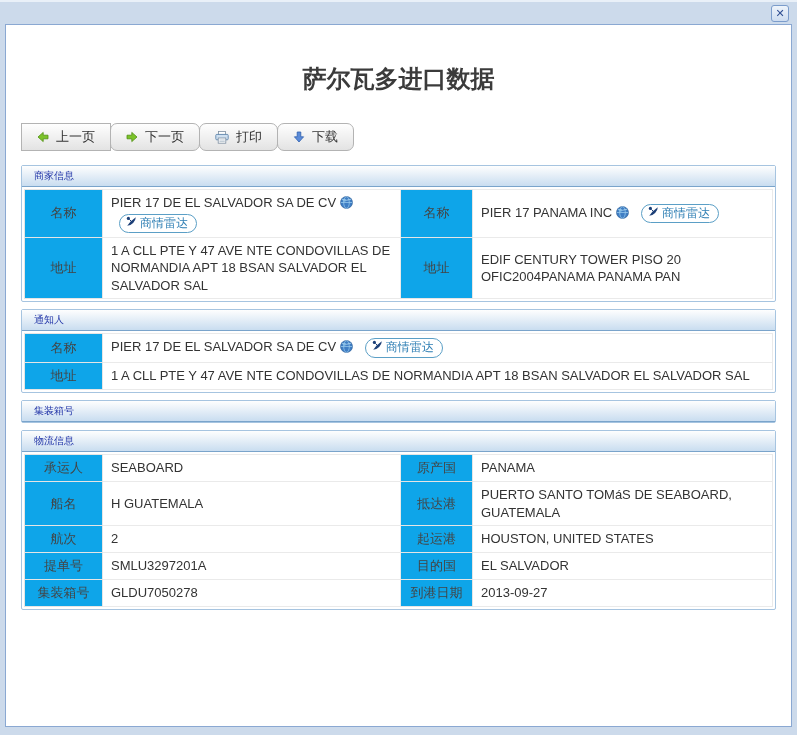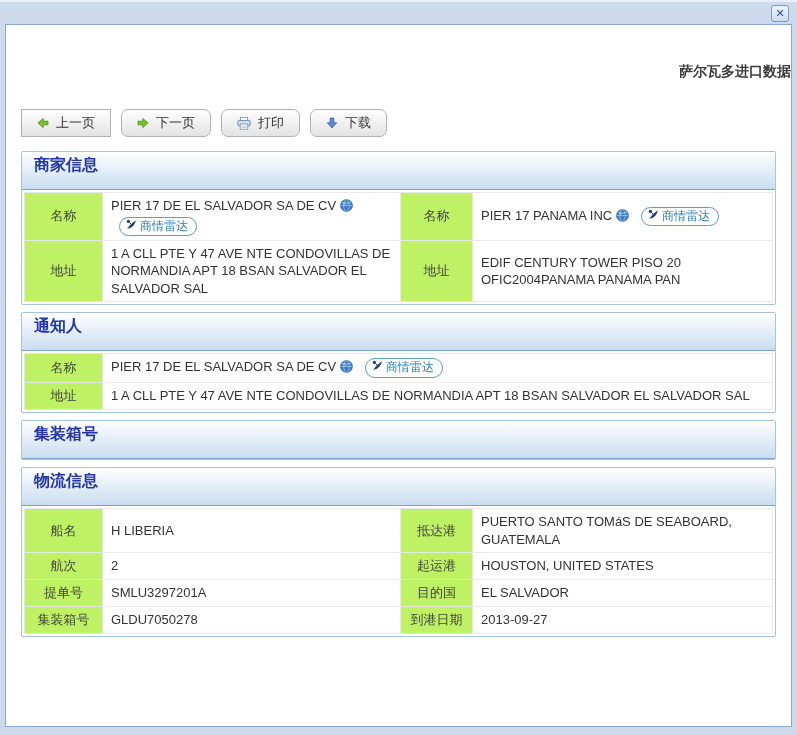"萨尔瓦多进口数据" .page-title { font-size: 14px -> 24px; text-align: right -> center }
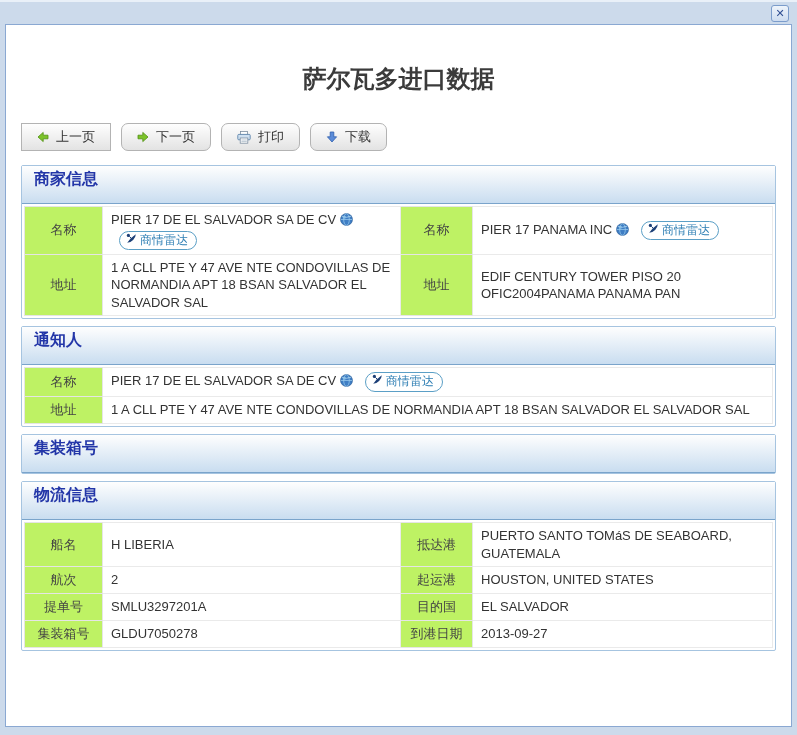"上一页" .toolbar { gap: 11px -> none }
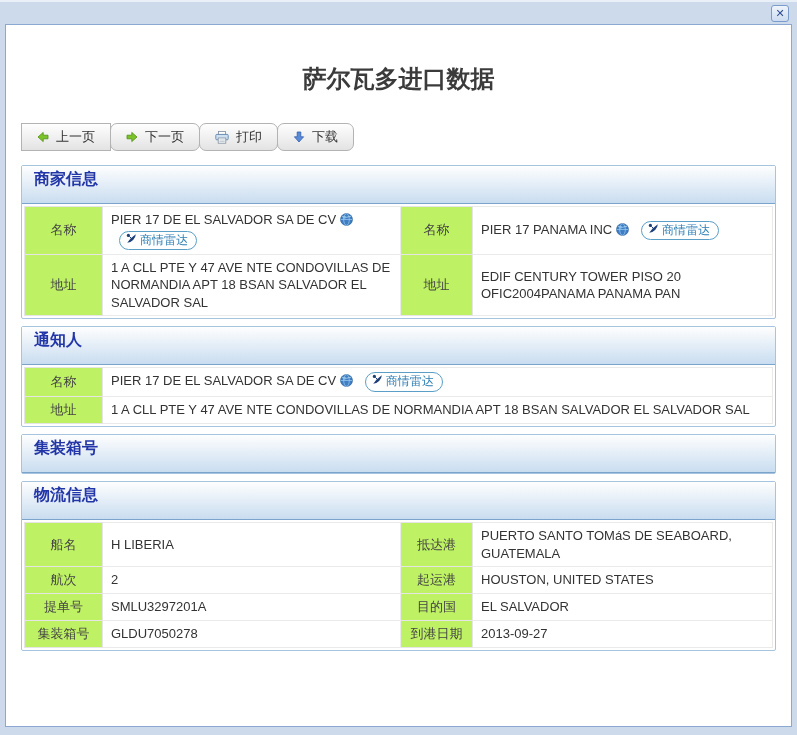"商家信息" .sec-header { font-size: 16px -> 10px; font-weight: bold -> normal; padding: 3px 0 13px 12px -> 3px 0 3px 12px }
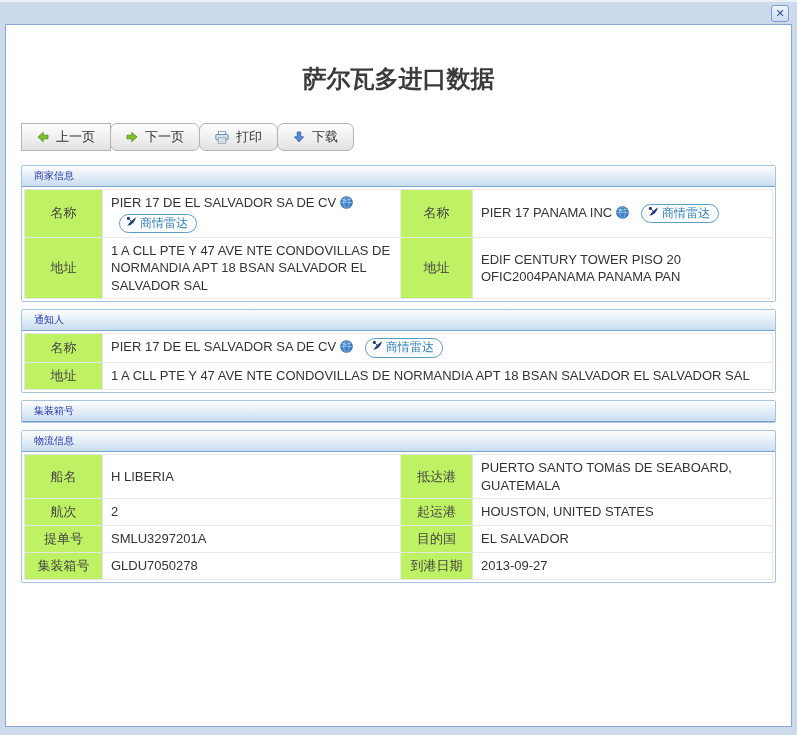"名称" td.lbl { background: #bef264 -> #0ea5e9 }
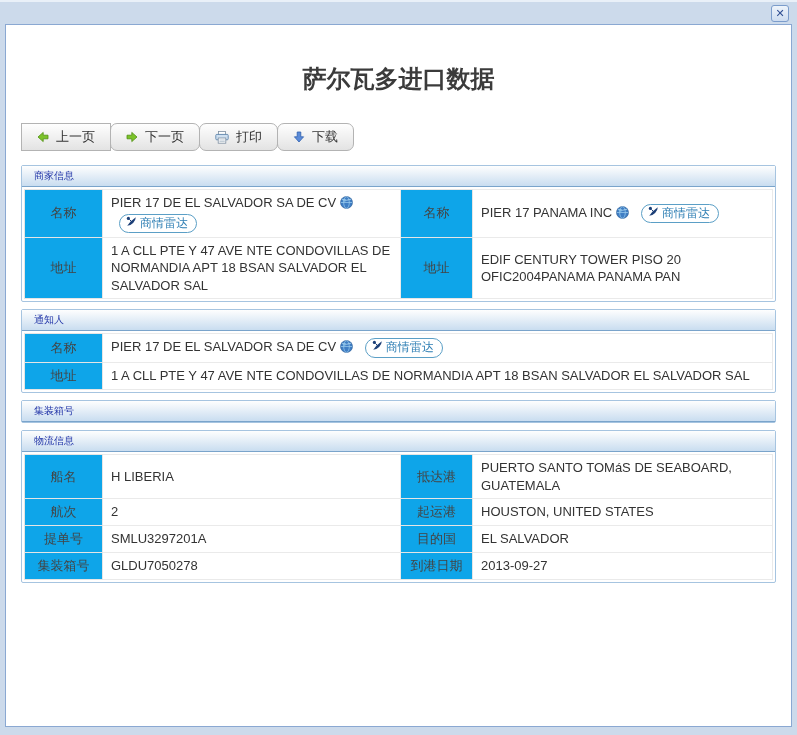"承运人" tr { html: none -> <tr> <td>承运人</td> <td>SEABOARD</td> <td>原产国</td> <td>PANAMA</td> </tr> }
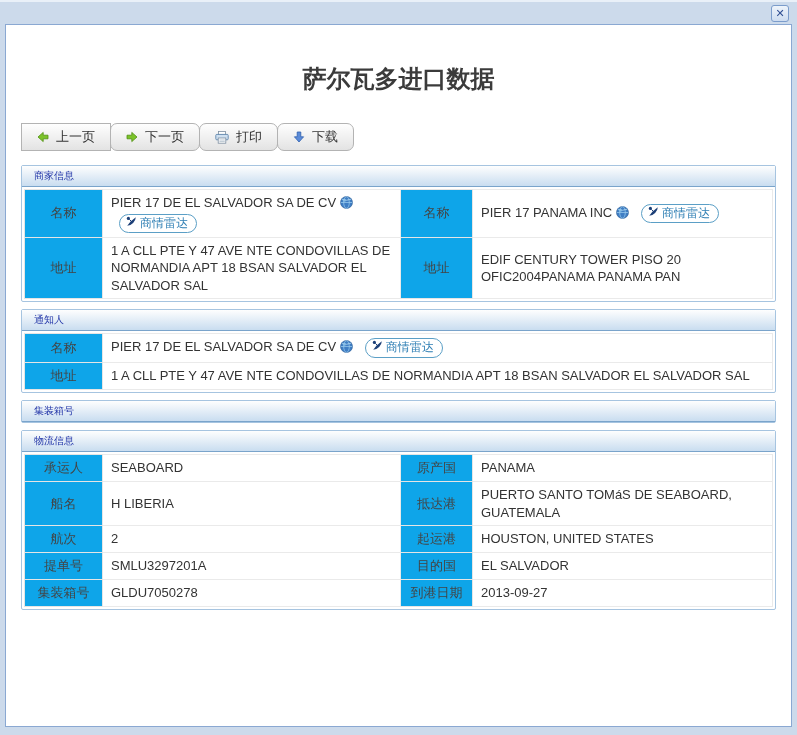"H LIBERIA" td.val { text: LIBERIA -> GUATEMALA }
